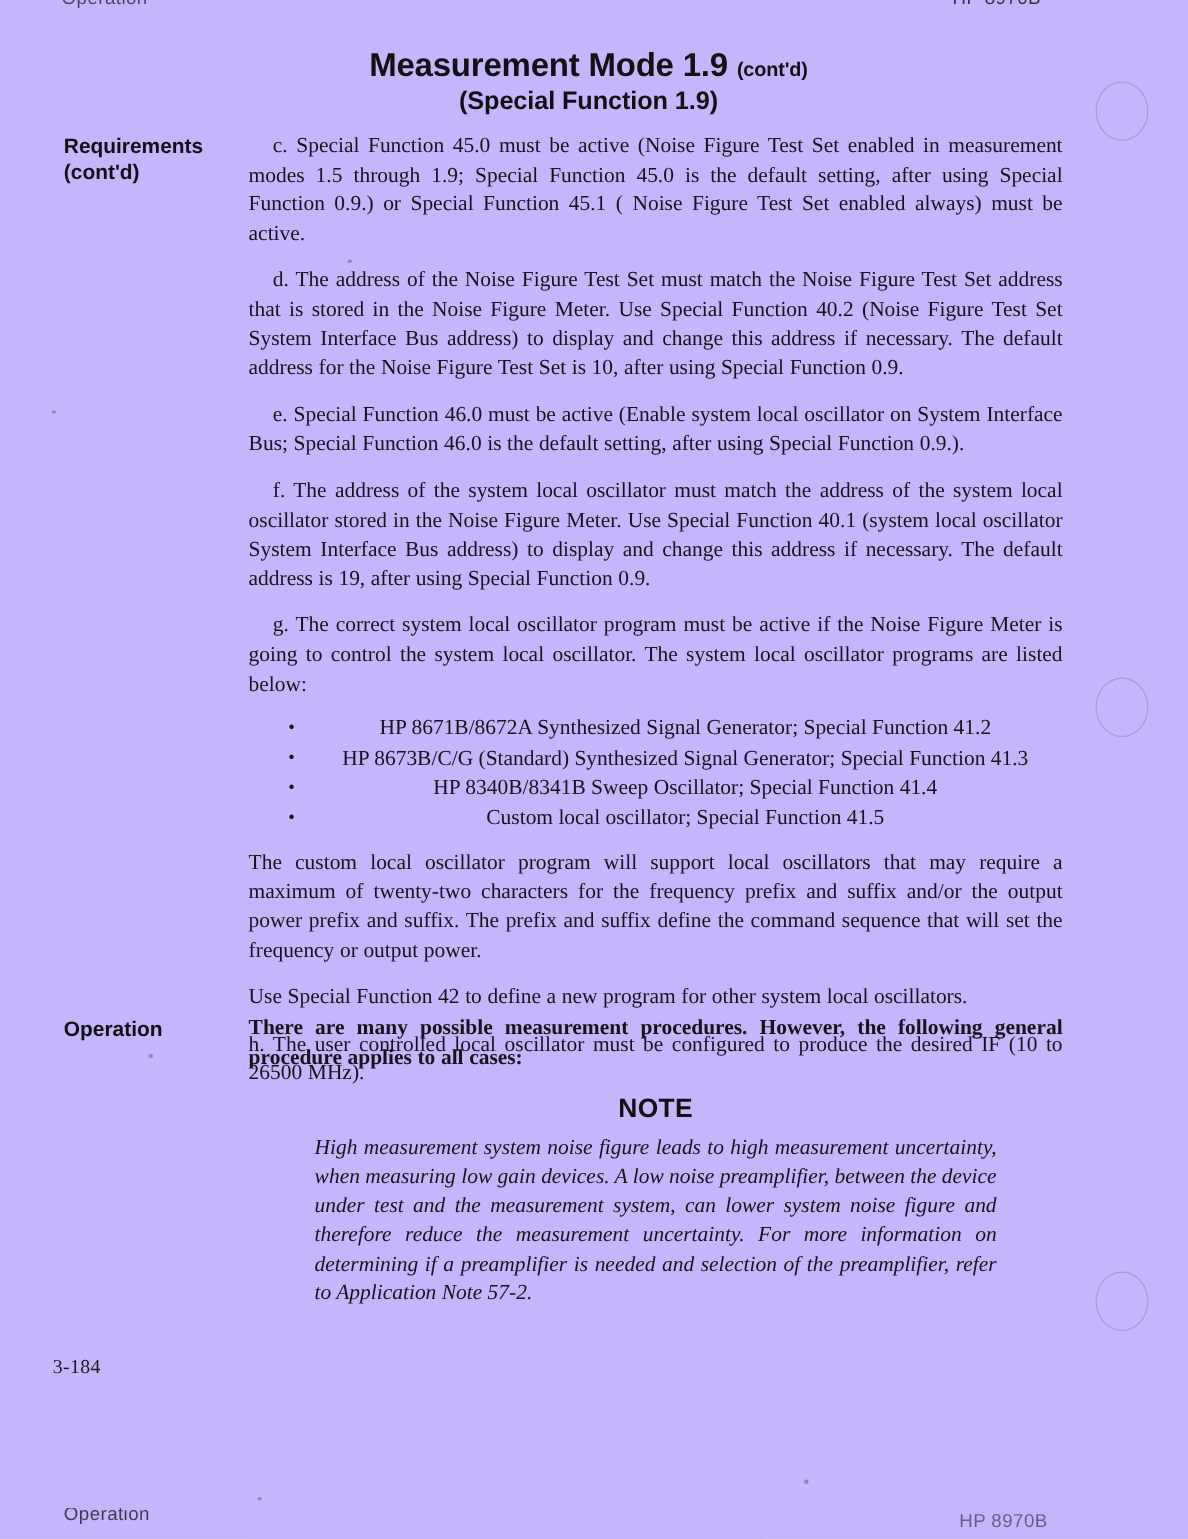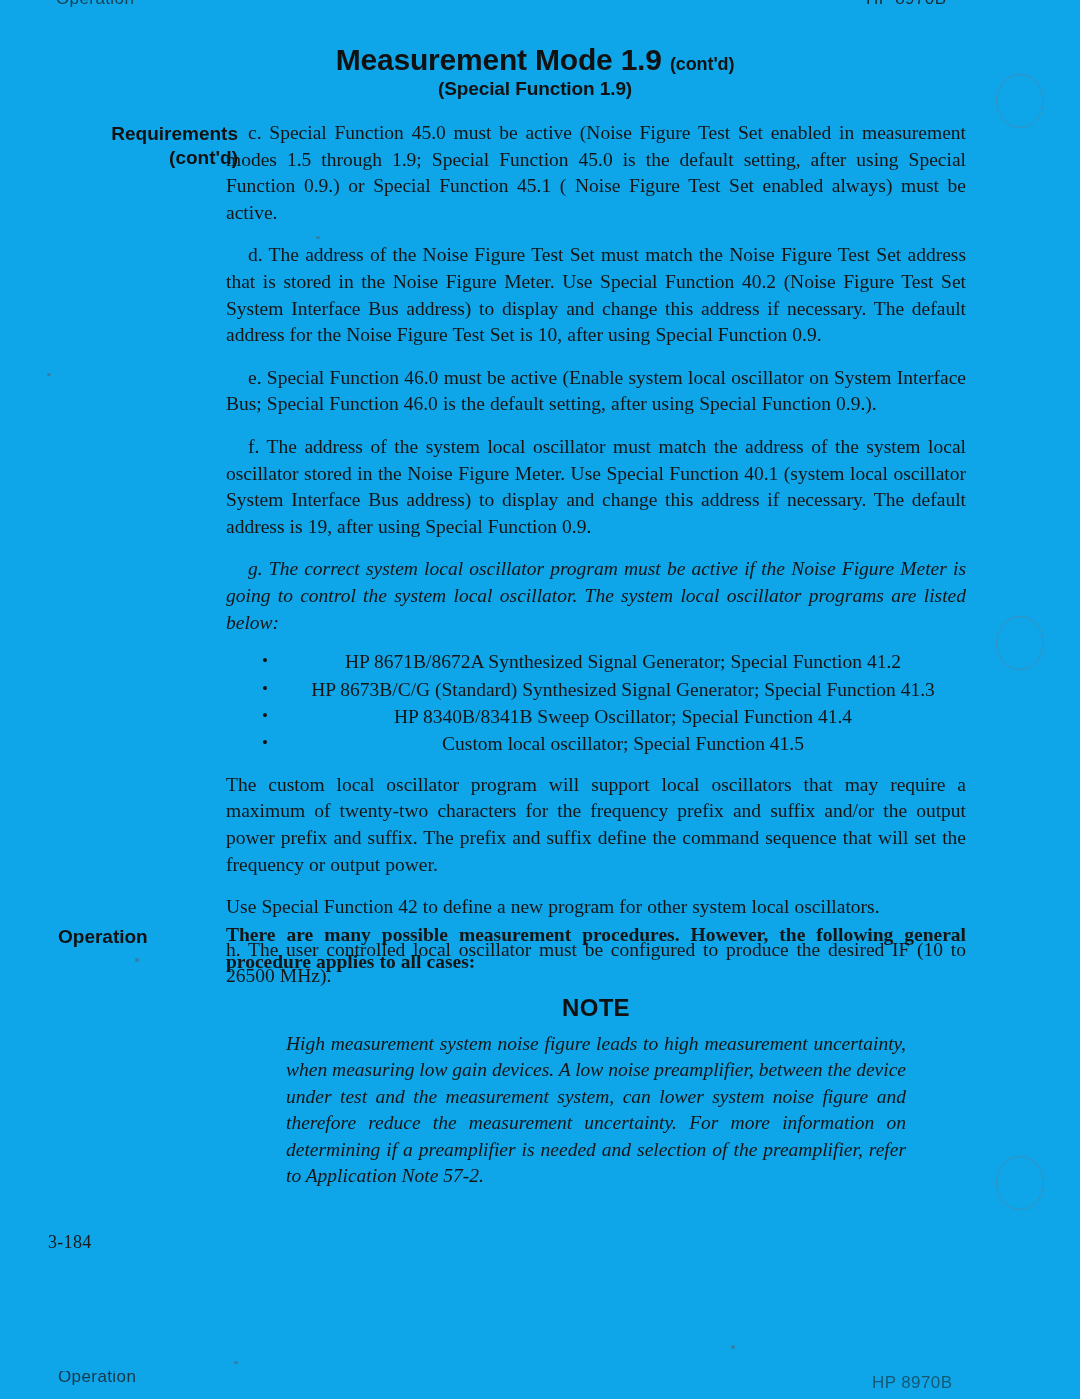"Measurement Mode 1.9 (cont'd)" #page { background: #0ea5e9 -> #c4b5fd }
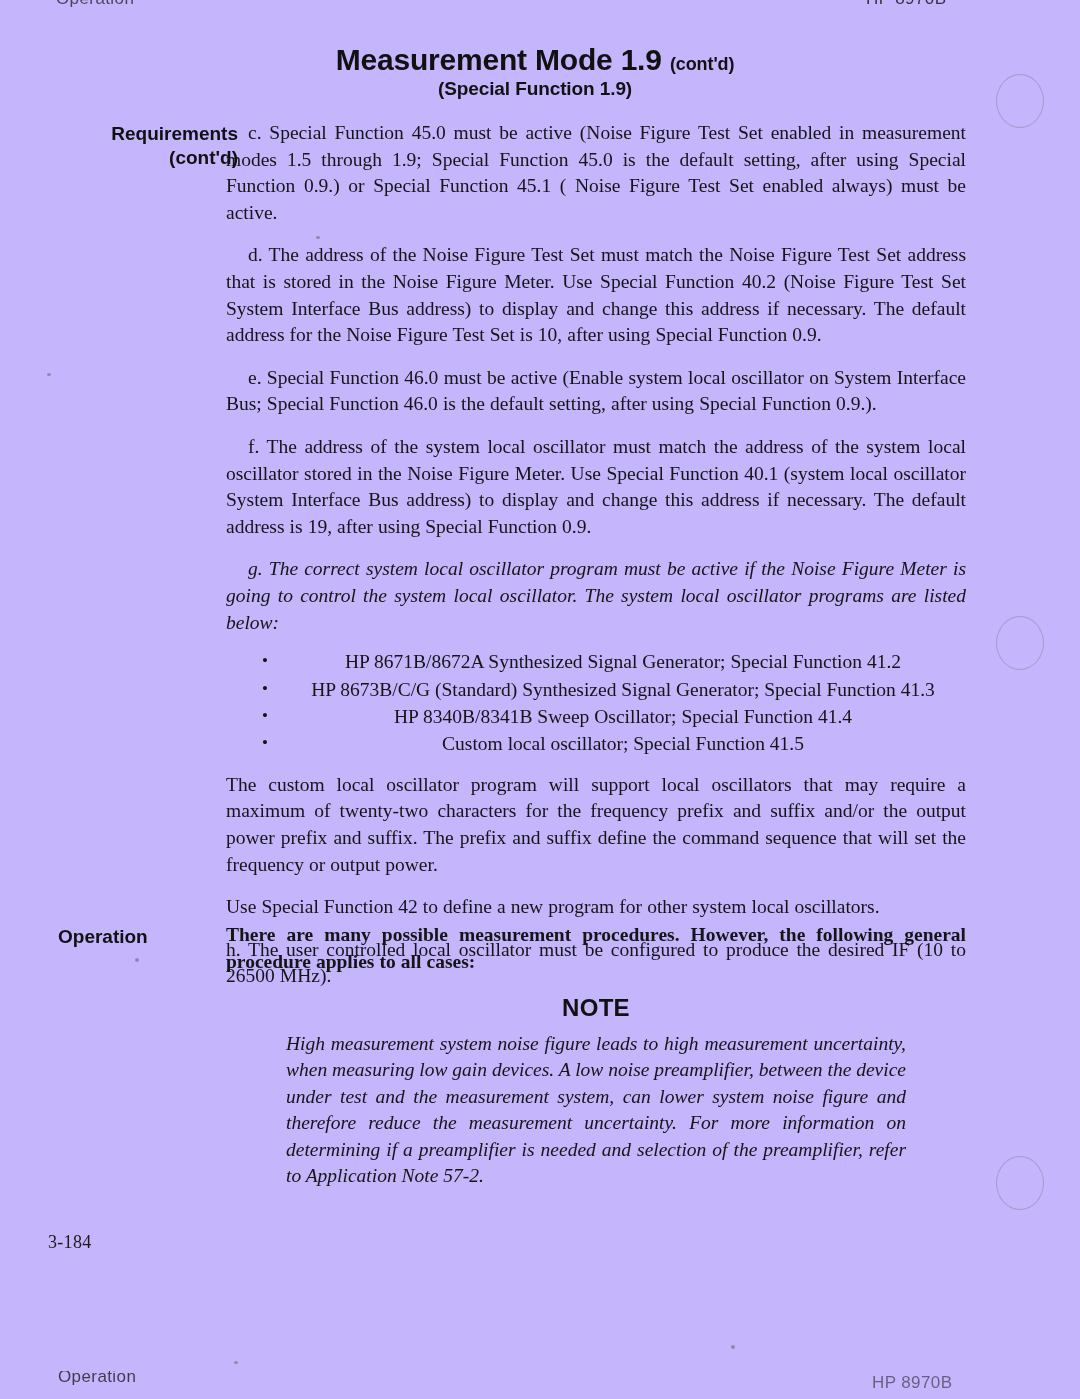"(Special Function 1.9)" #title-sub { font-size: 19px -> 23px }
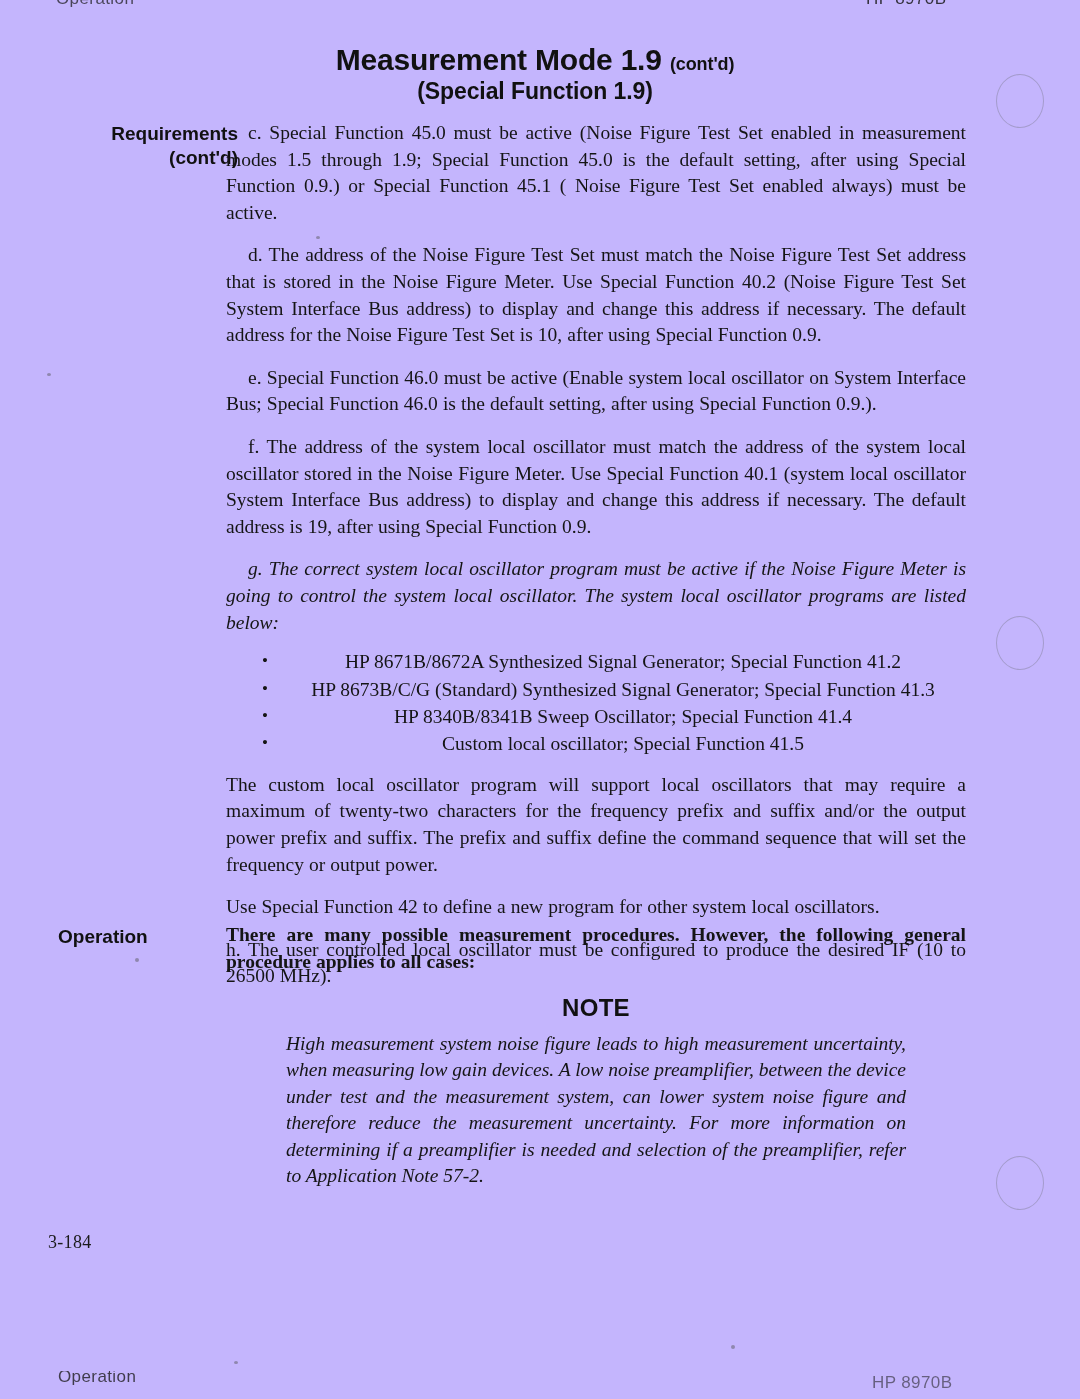"Requirements" #side-requirements { text-align: right -> none }
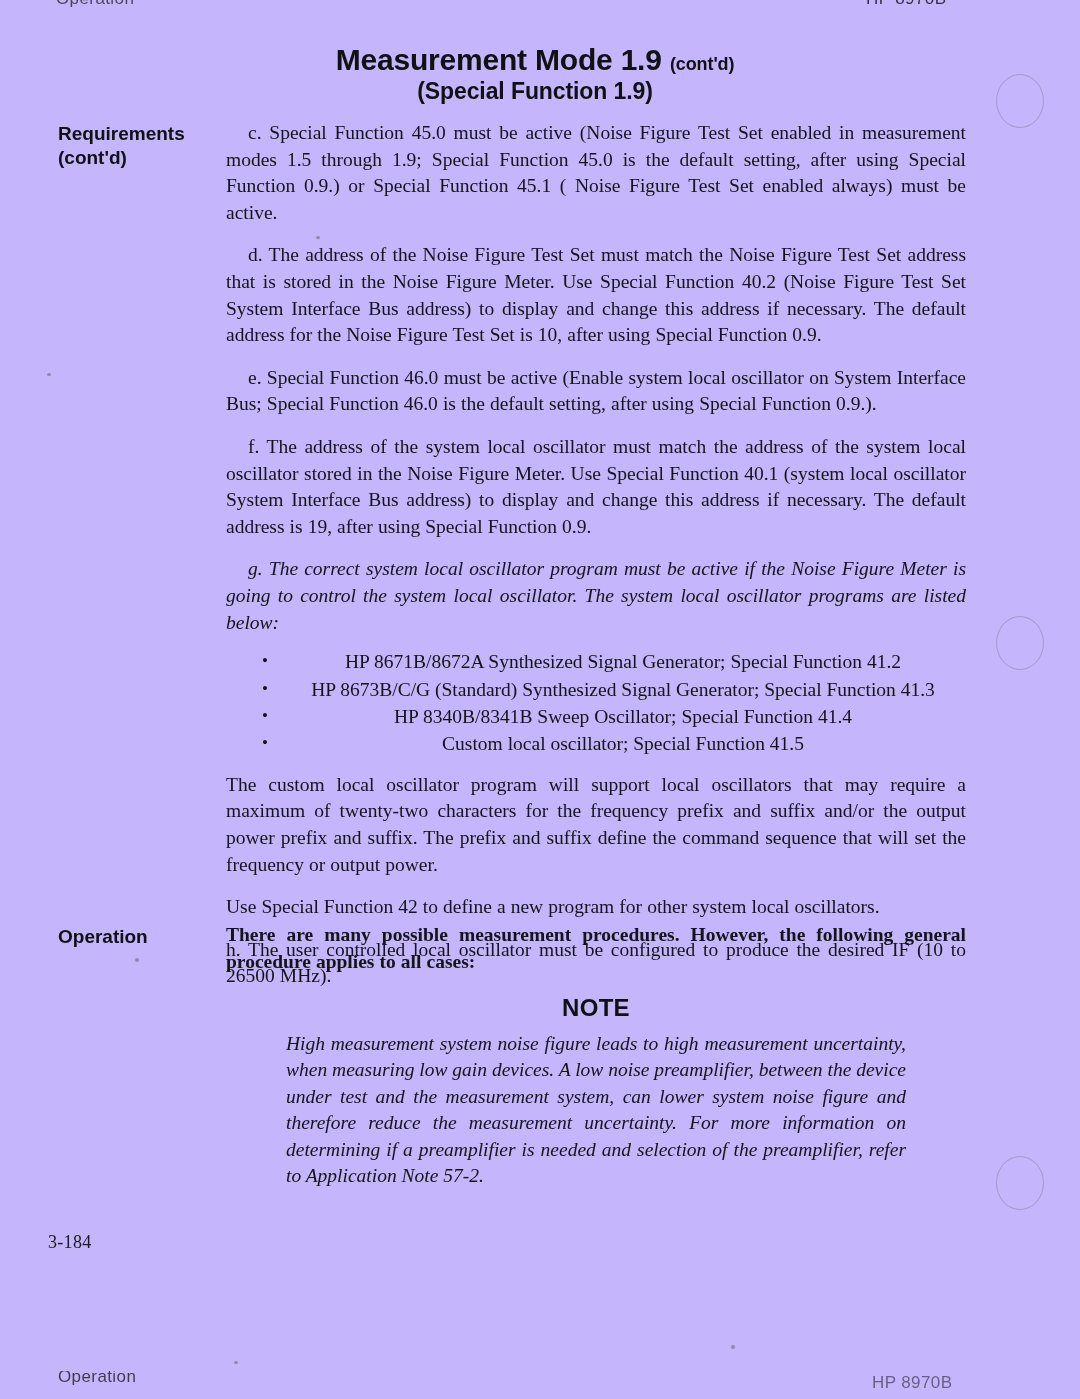"g. The correct system local" .para.tight { font-style: italic -> none }
